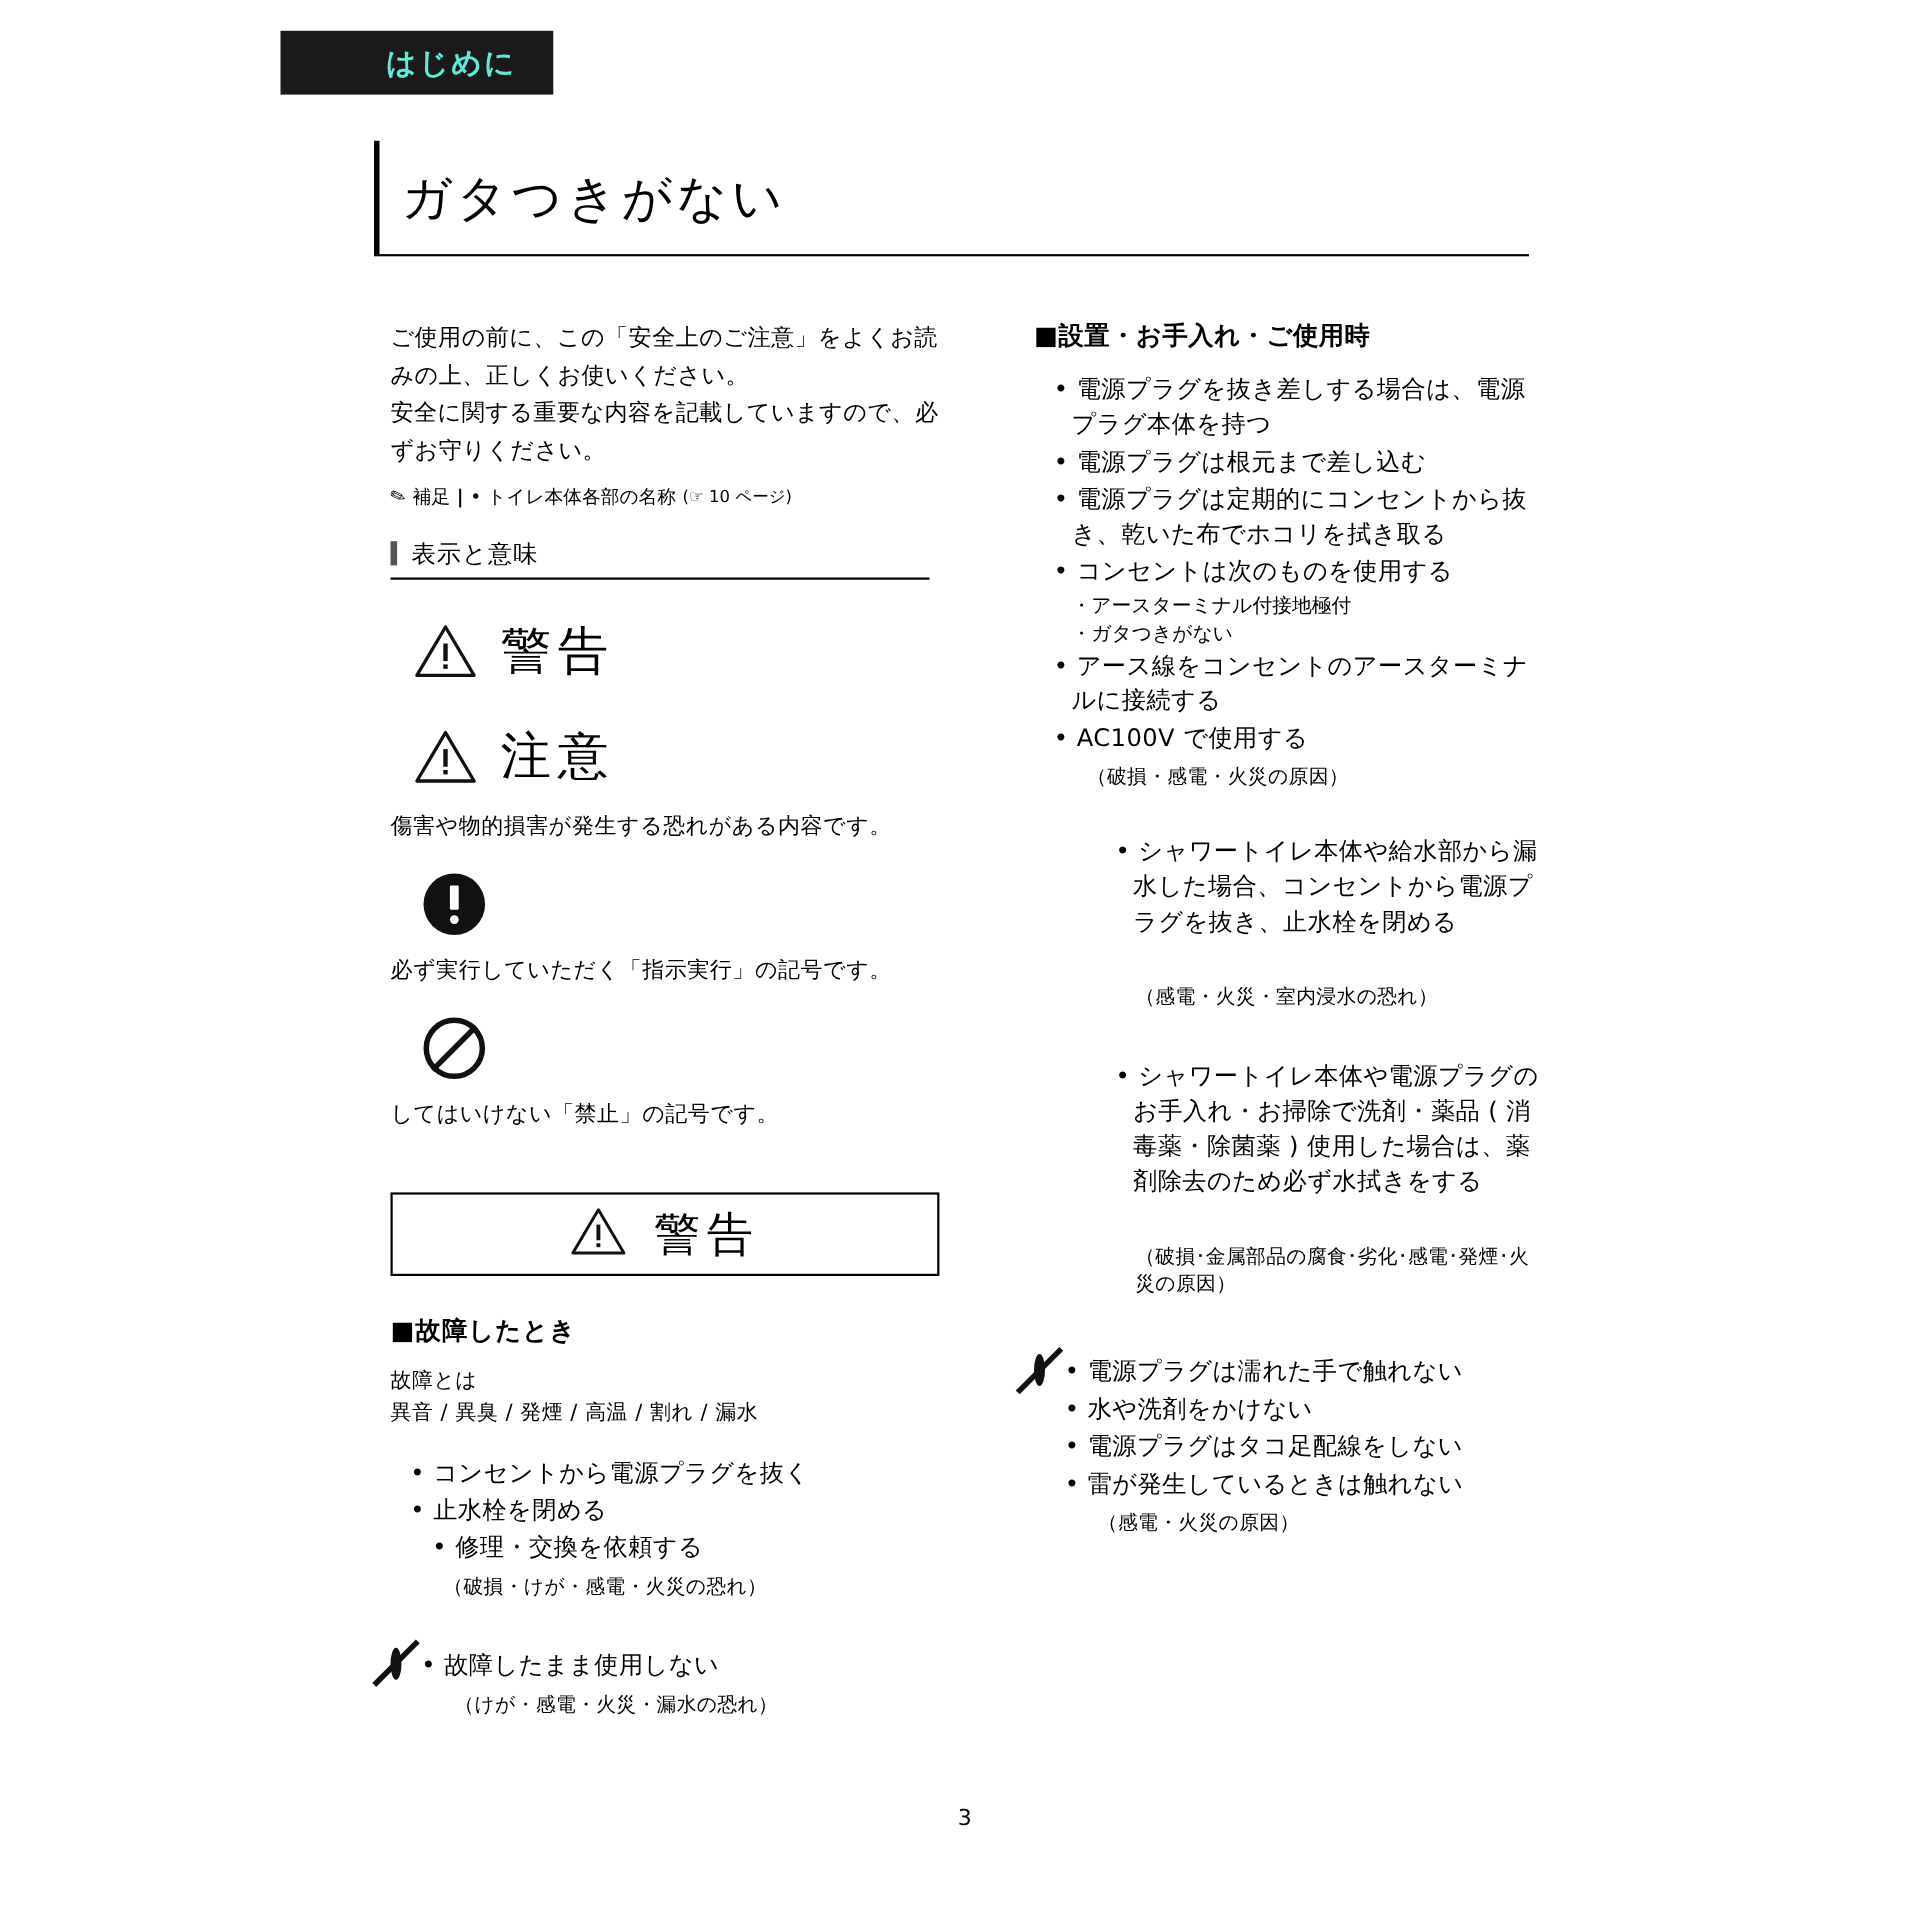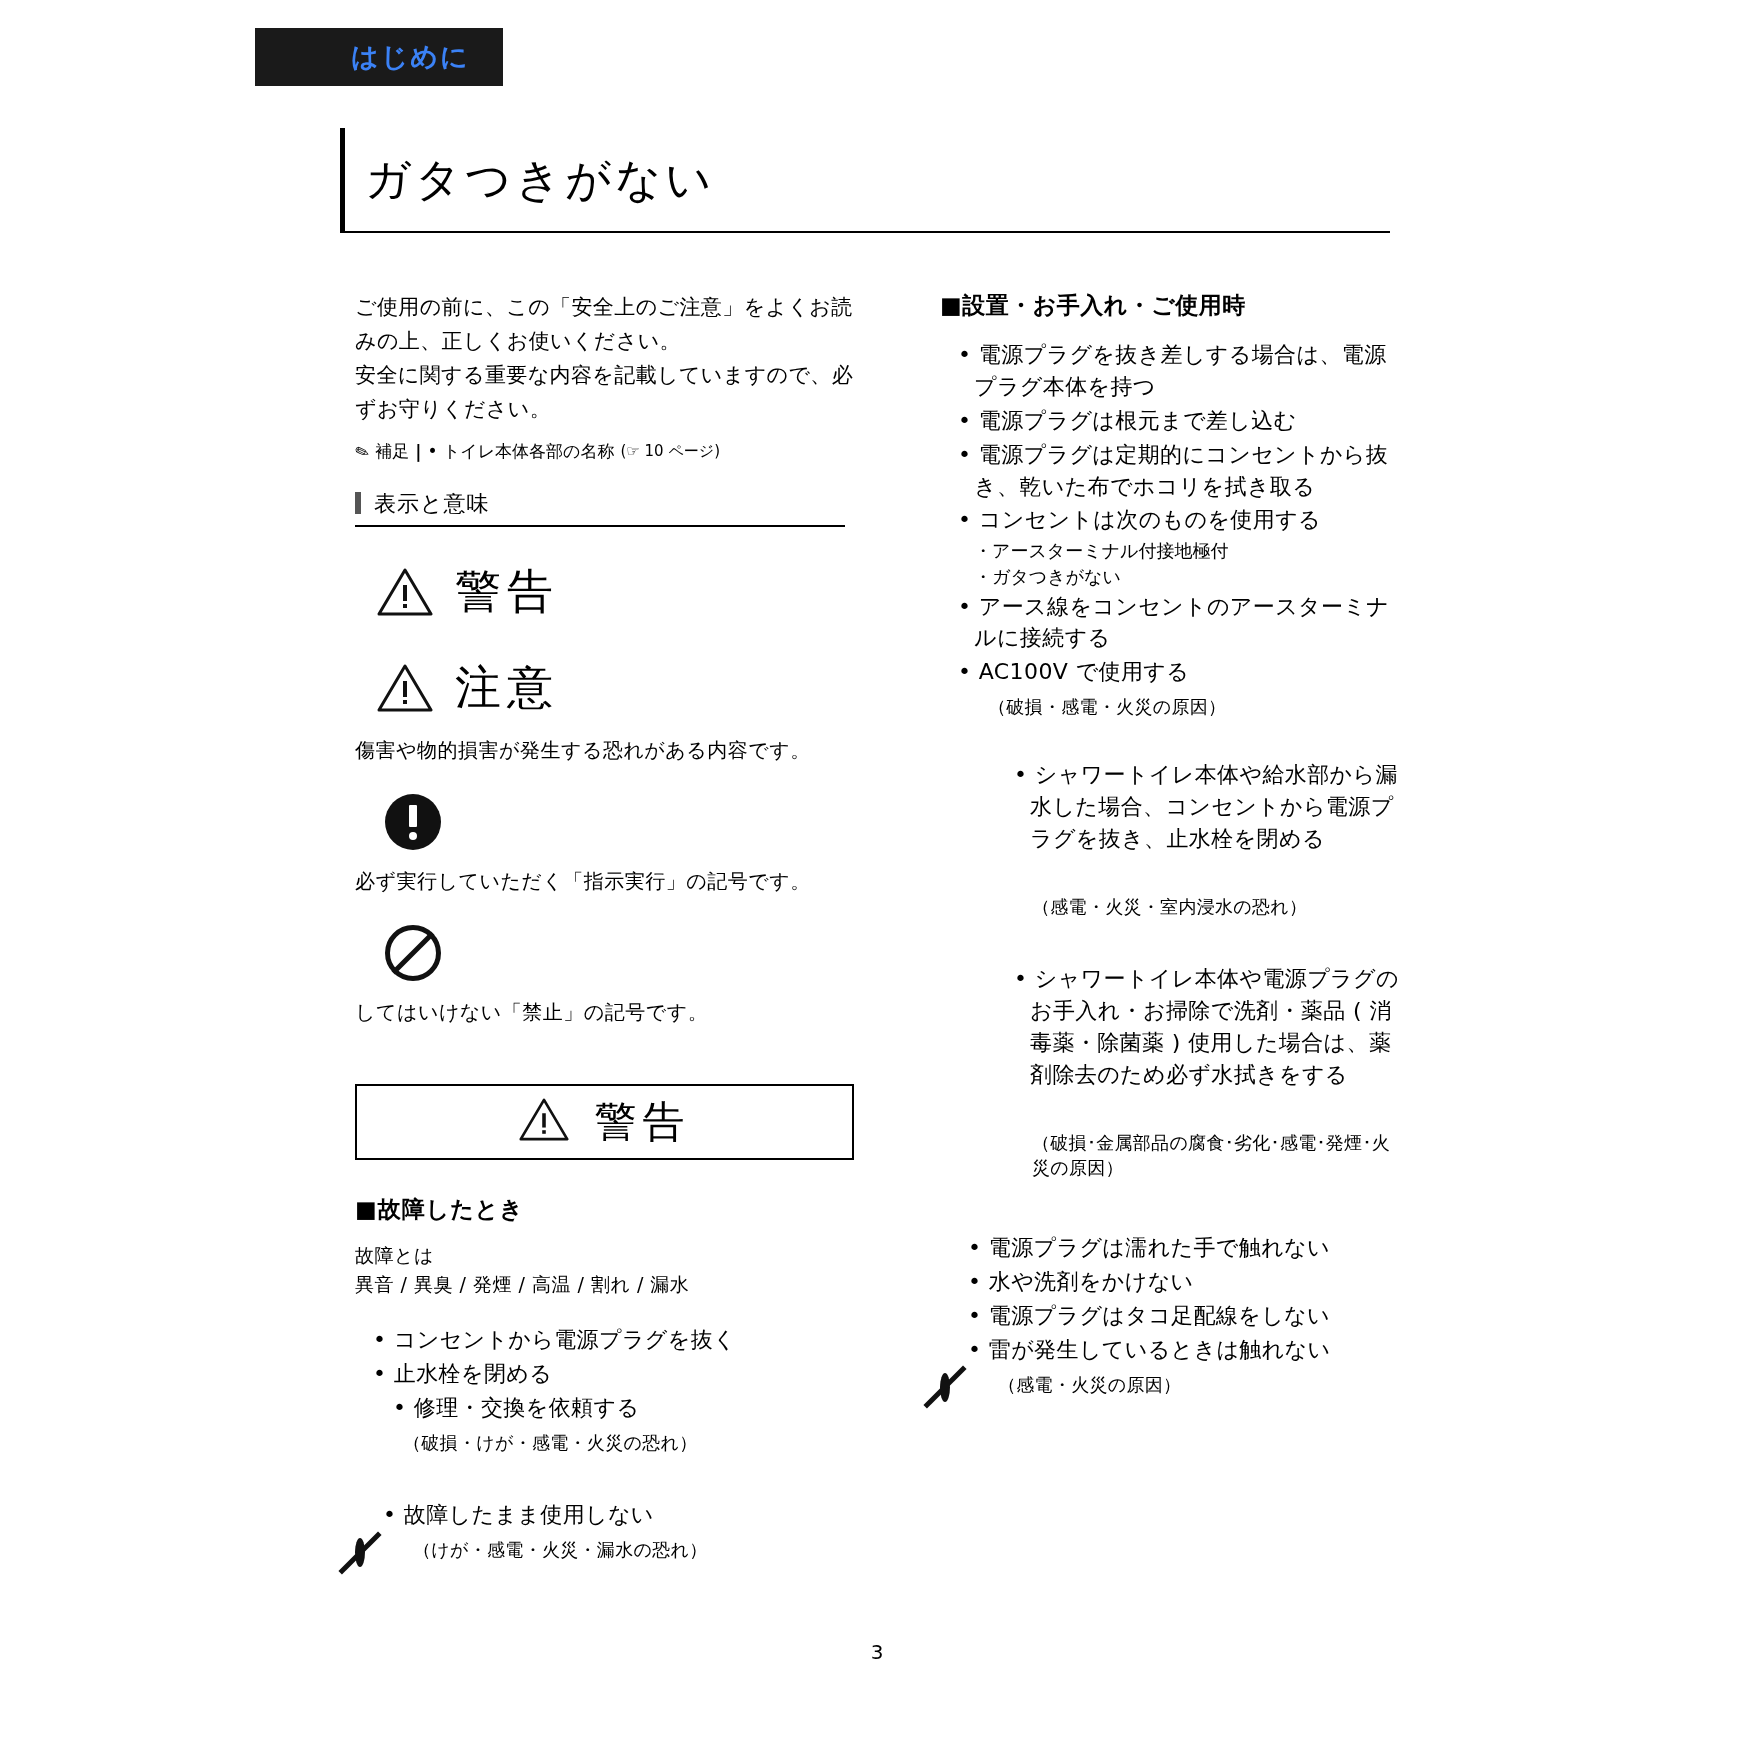"はじめに" .section-tab { color: #3b82f6 -> #5eead4 }
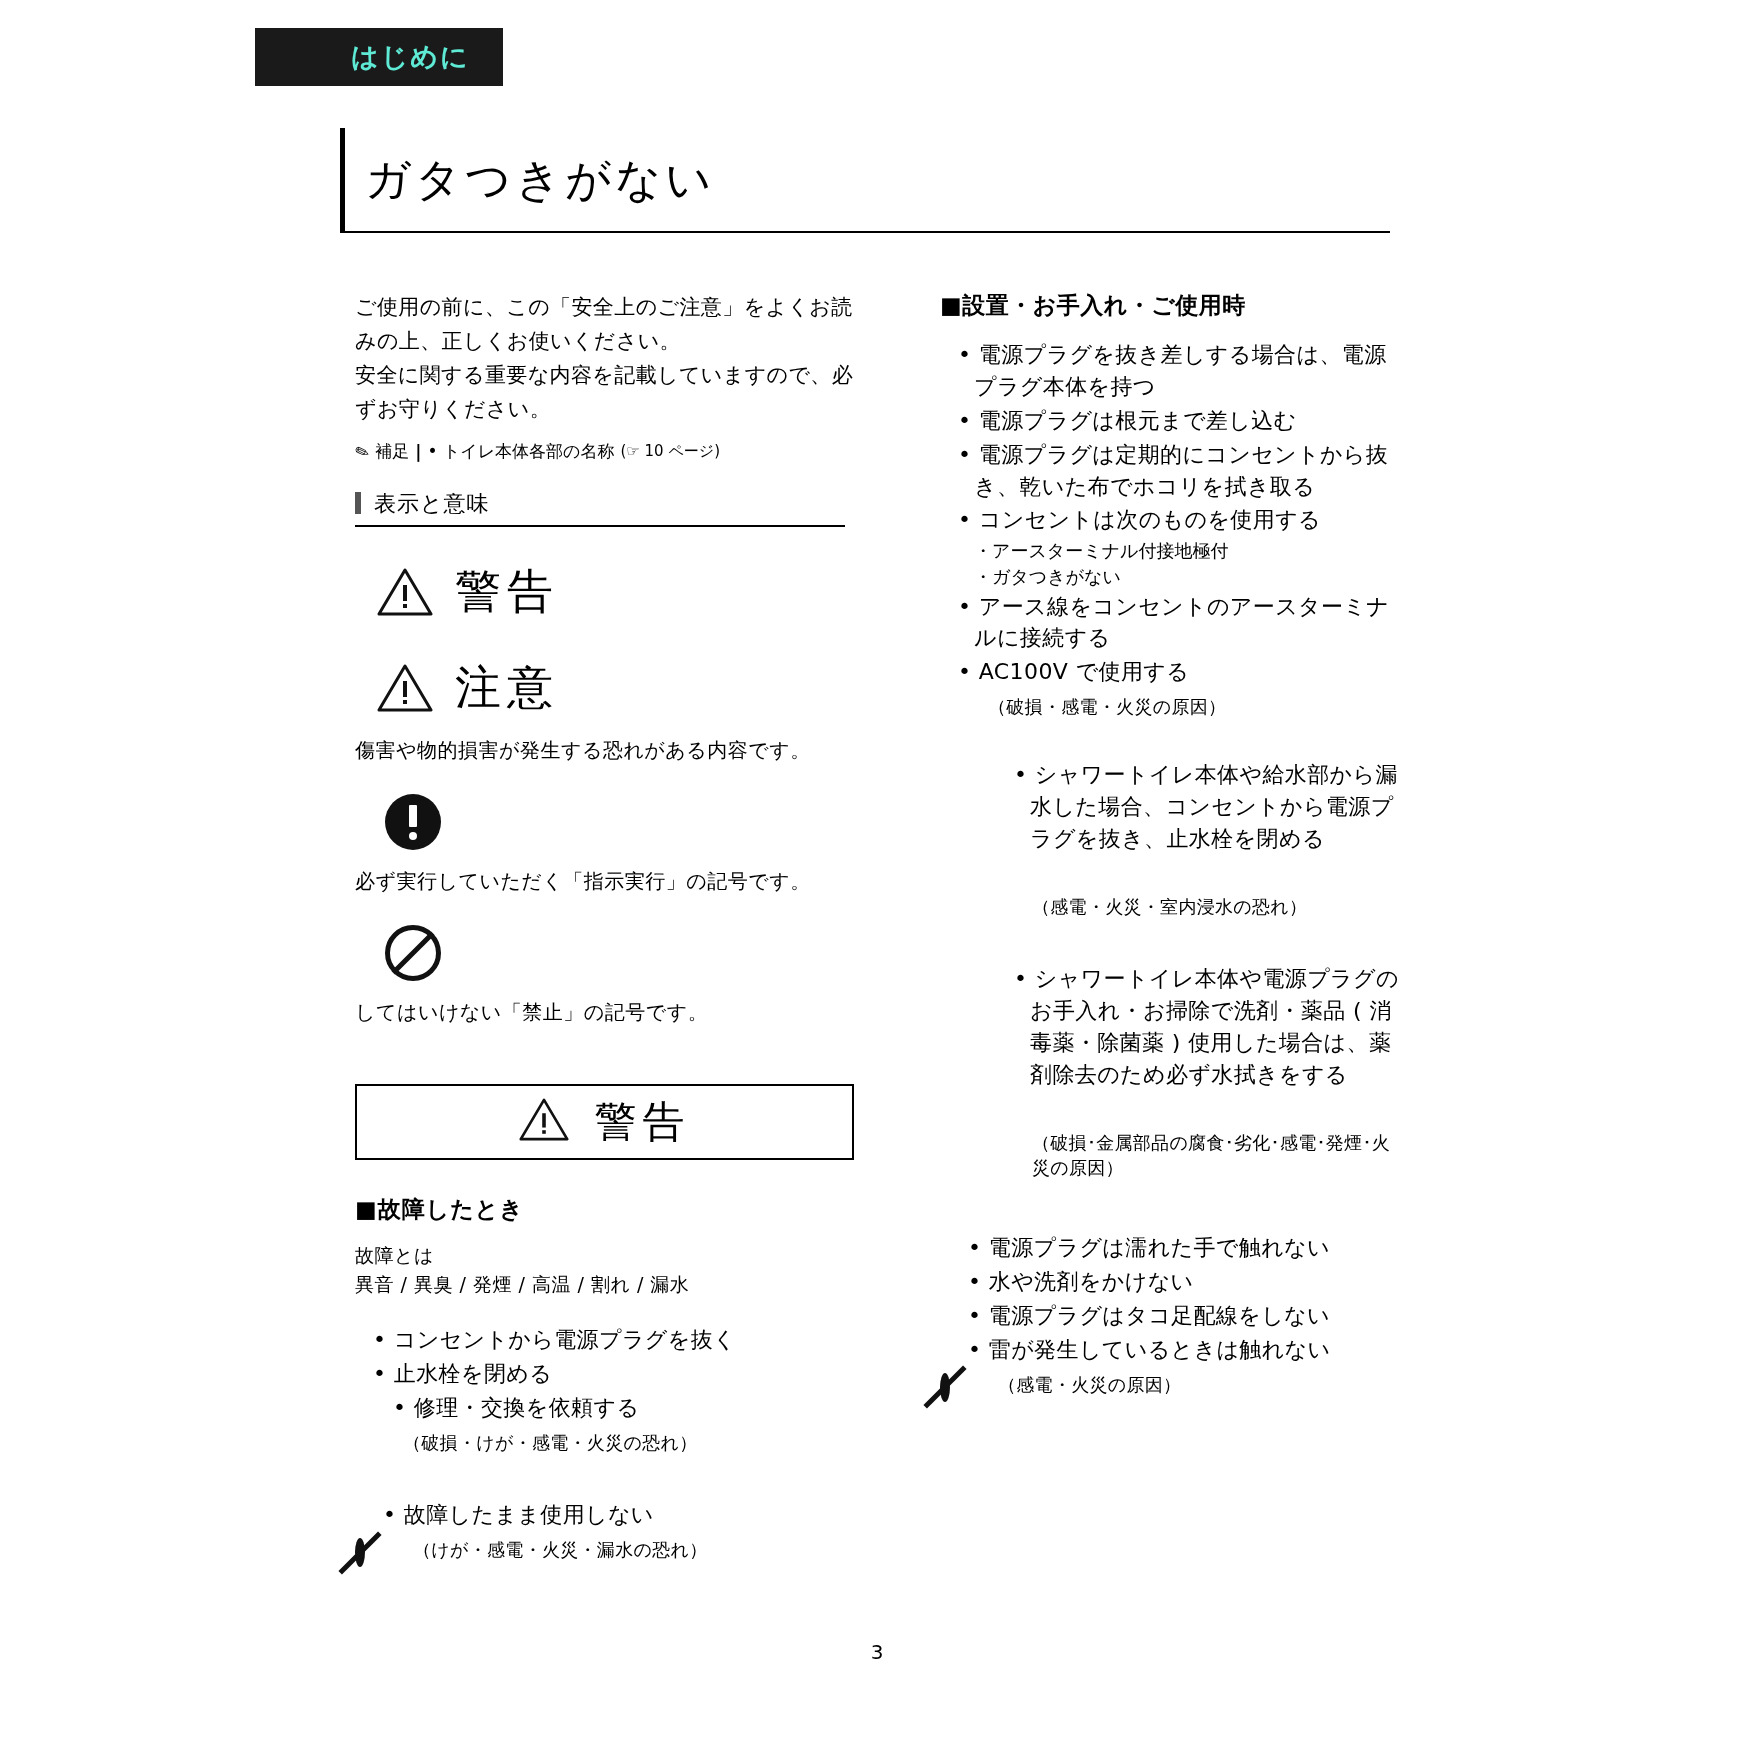"• 電源プラグを抜き差しする場合は、電源プラグ本体を持つ" .item-group { align-items: flex-end -> flex-start }
